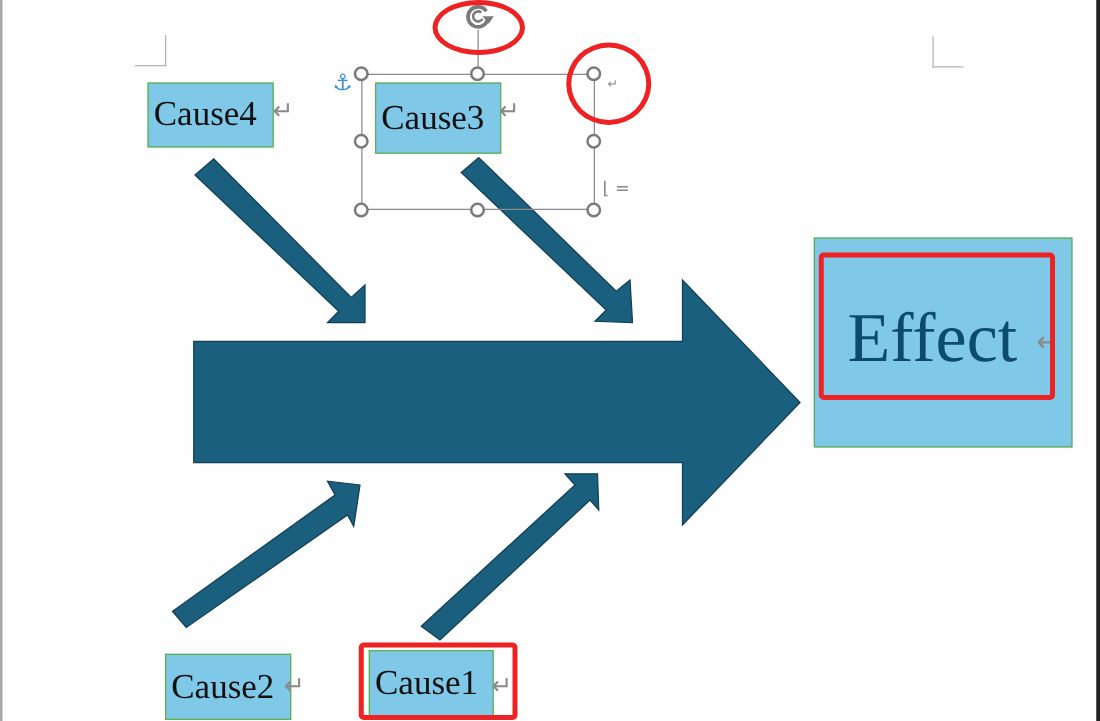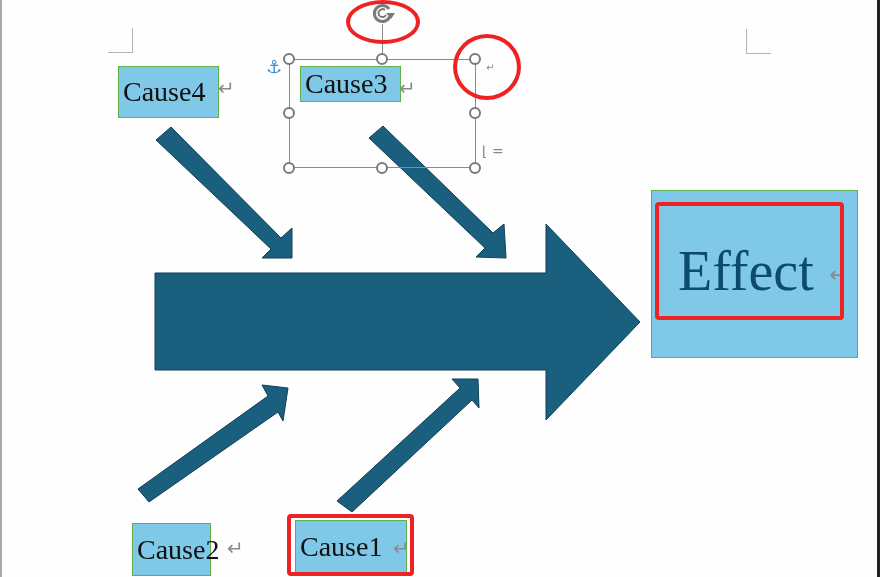"Cause3" div.label-box { height: 36px -> 57px }
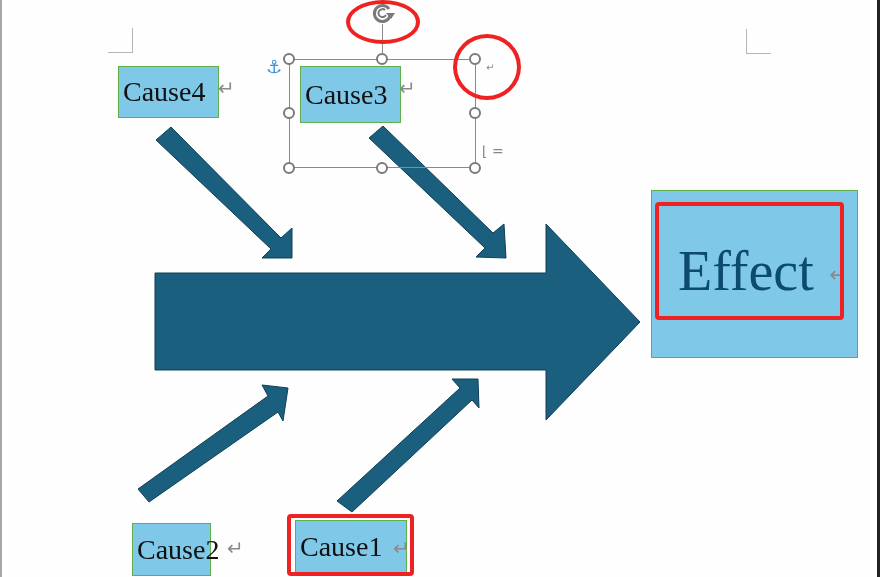"Cause2" div.label-box { width: 79px -> 101px }
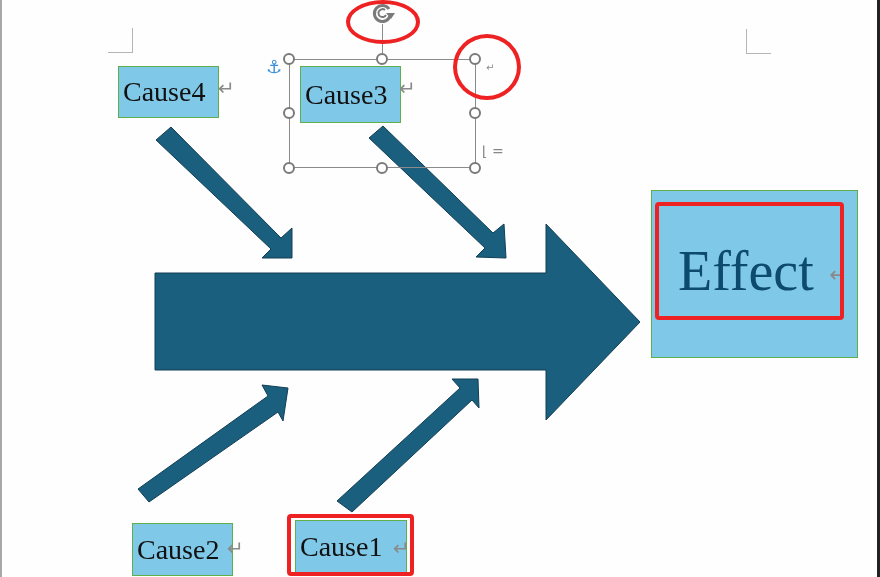"Cause1" div.label-box { width: 112px -> 100px }
